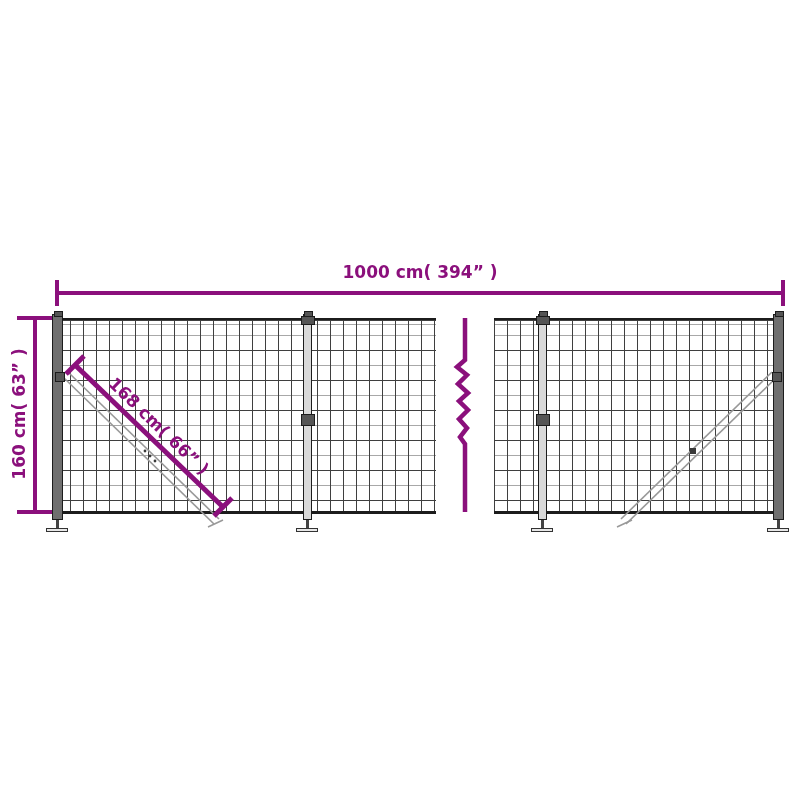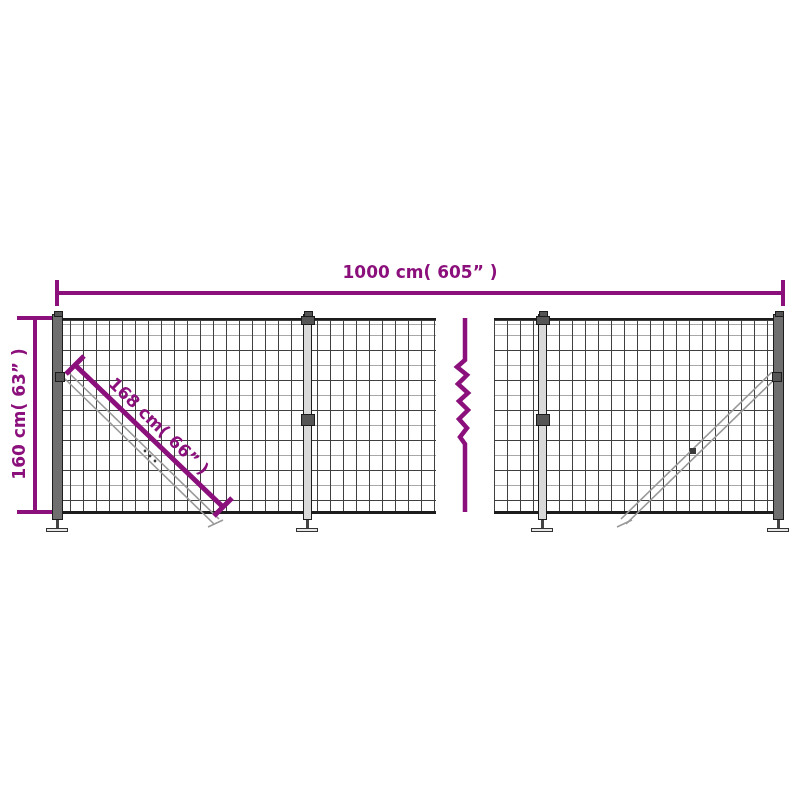"1000 cm( 605” )" div.dim-label { text: 605 -> 394 }
